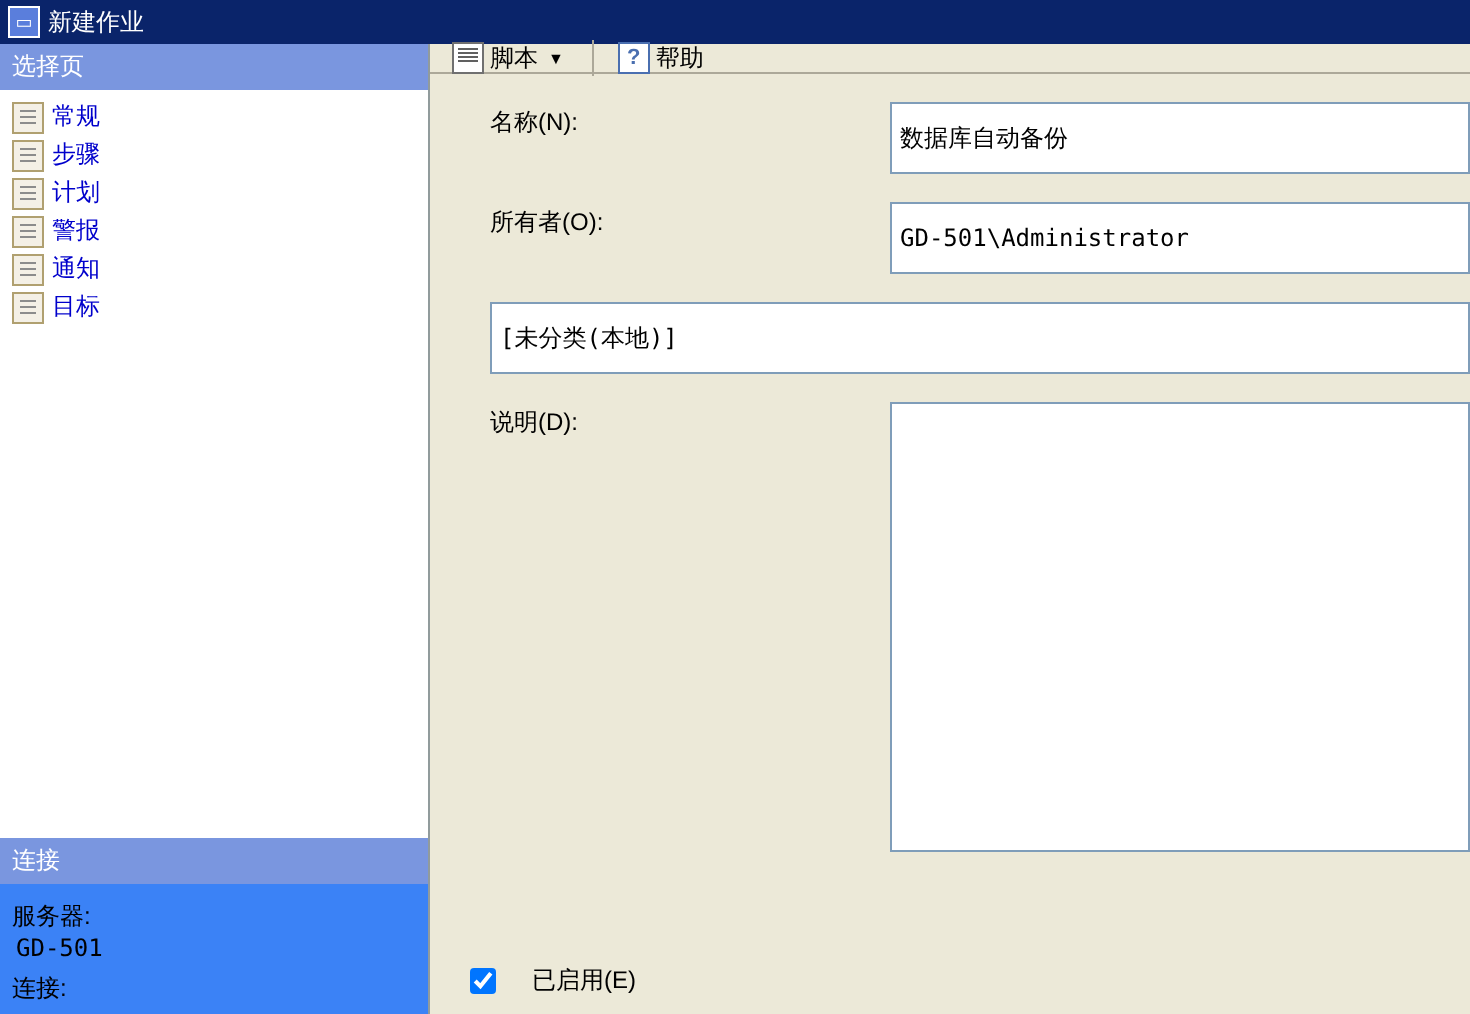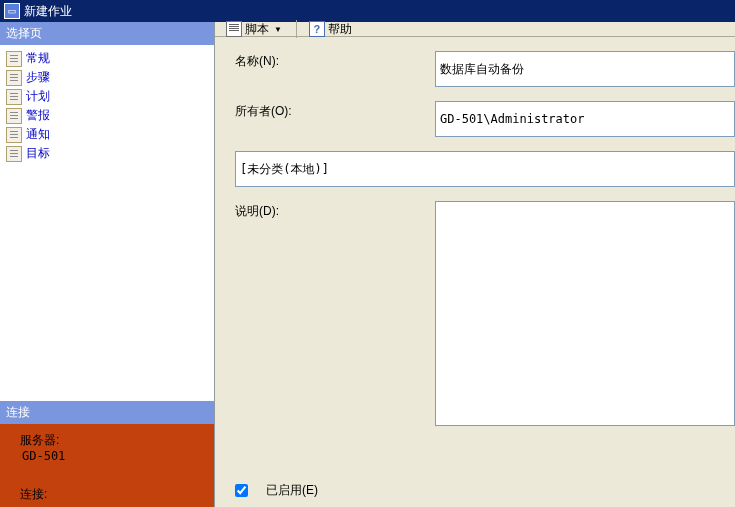"名称(N):" .form { padding: 14px 0 0 20px -> 14px 0 0 30px }
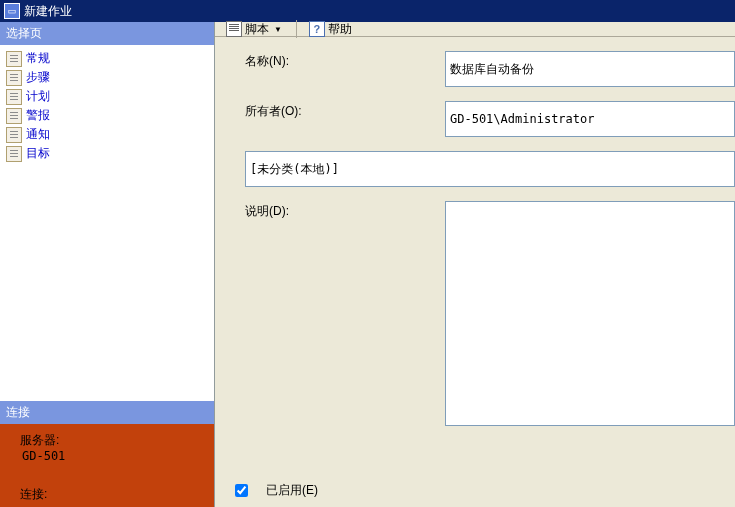"服务器:" .conninfo { background: #c2410c -> #3b82f6; padding: 4px 20px -> 4px 6px }
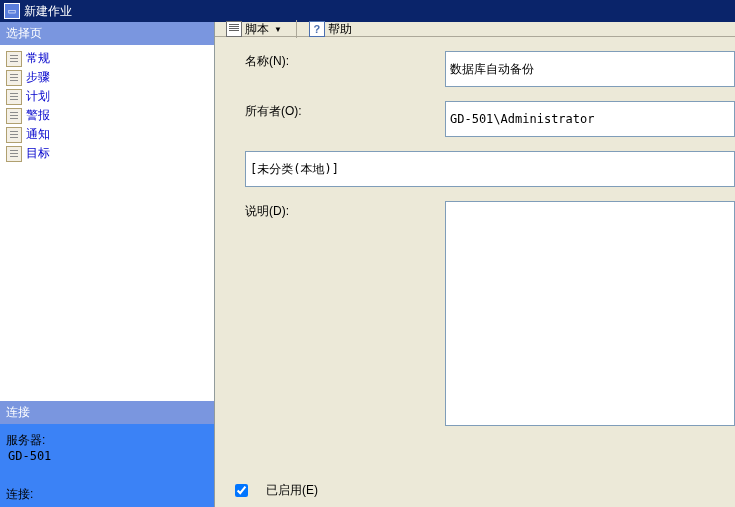"连接:" div.lbl { margin-top: 23px -> 5px }
